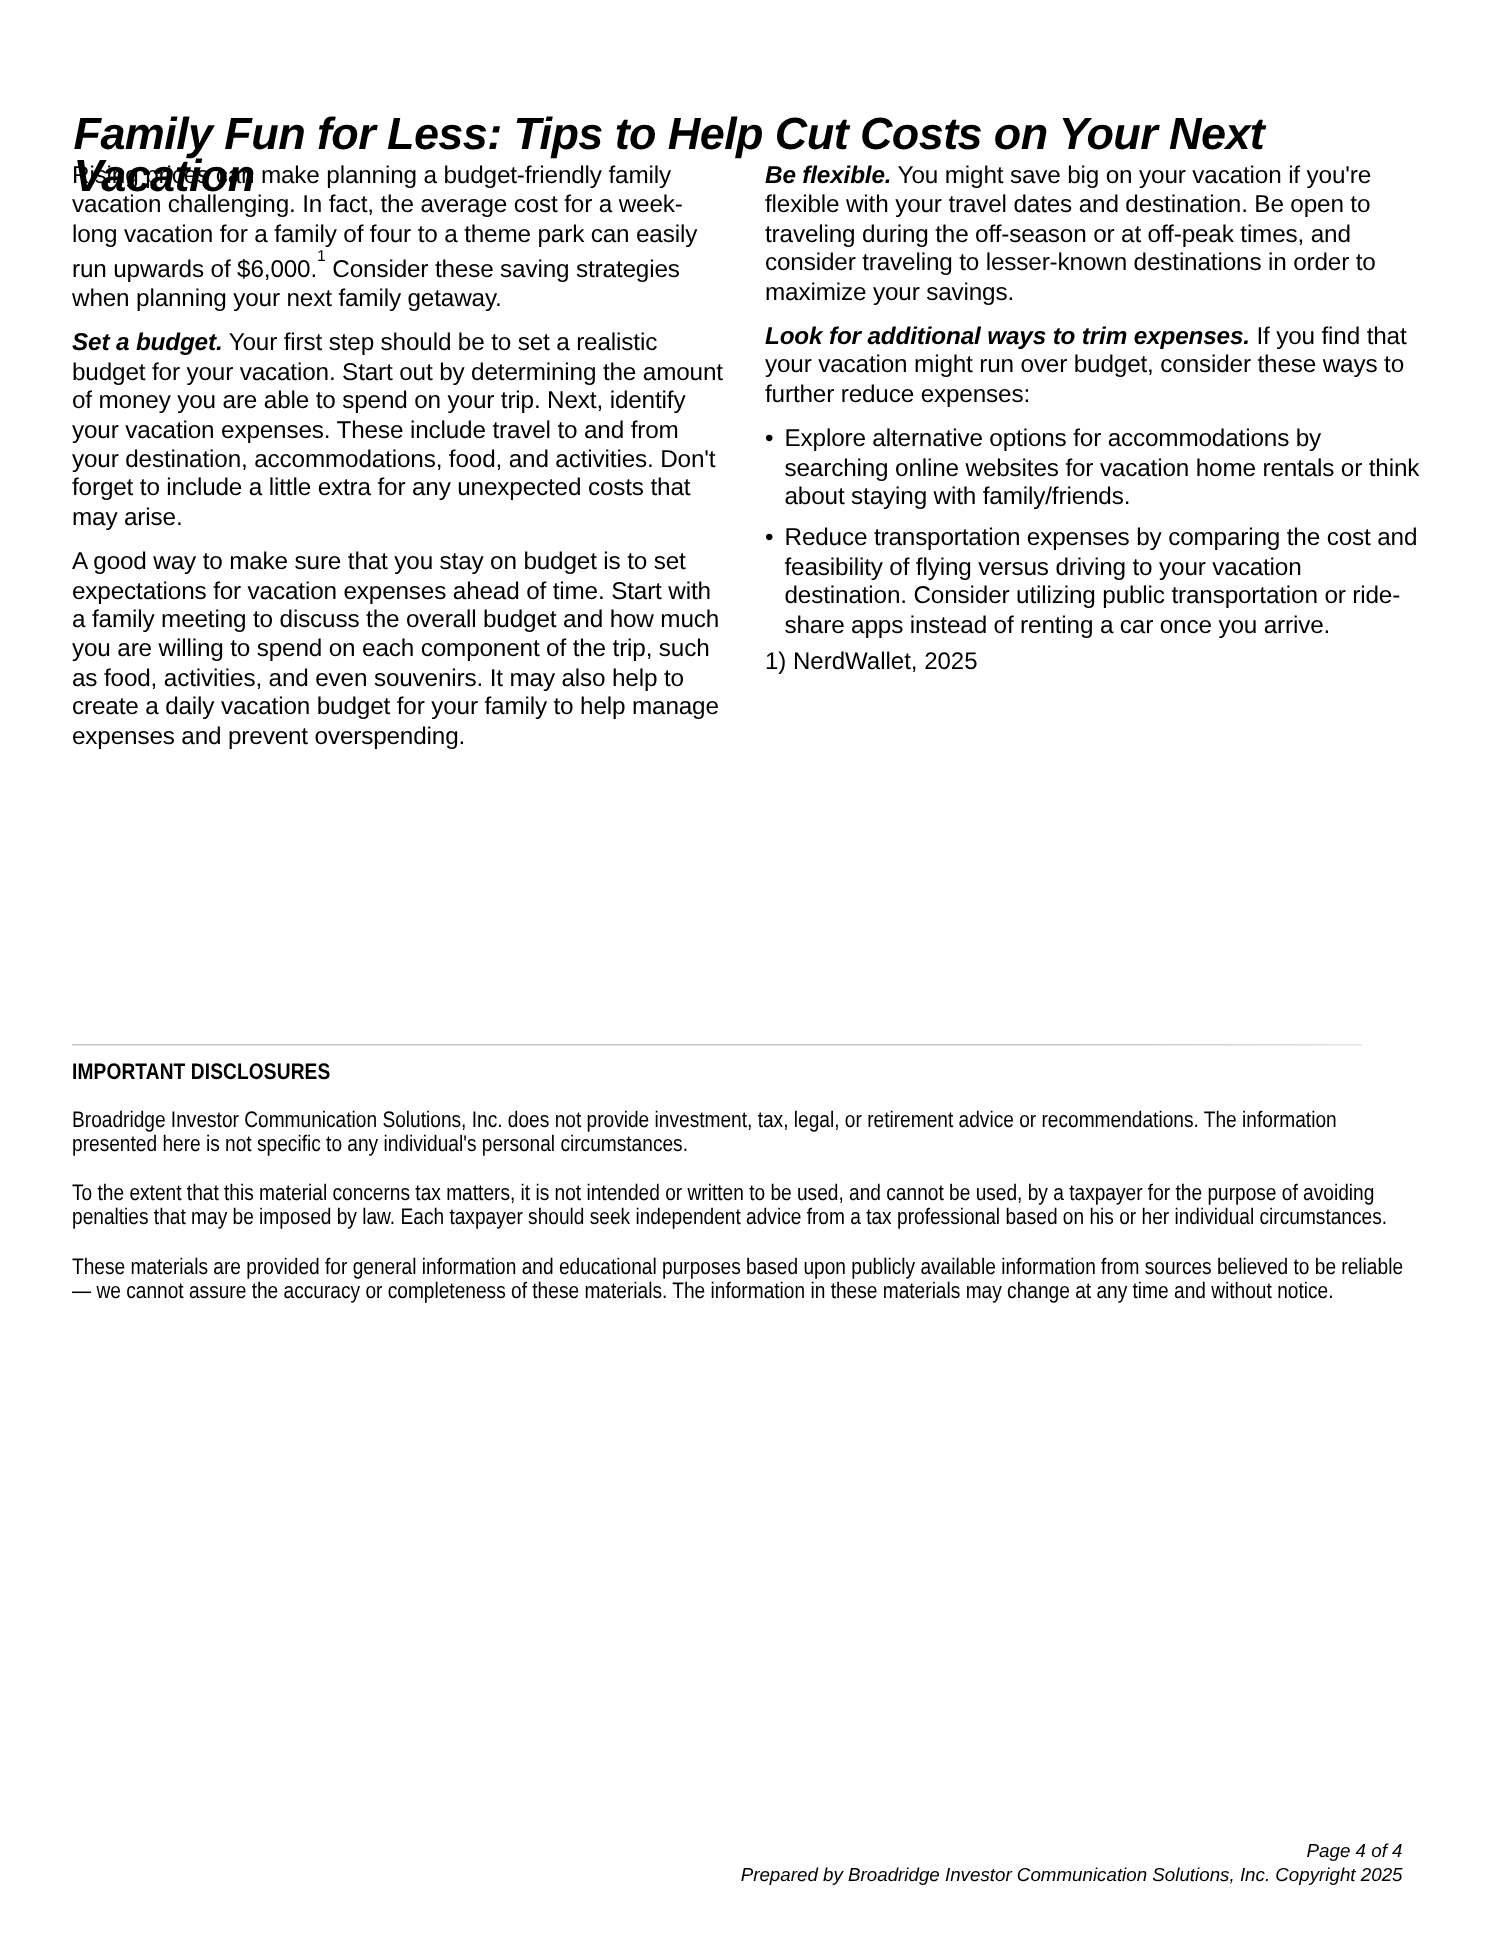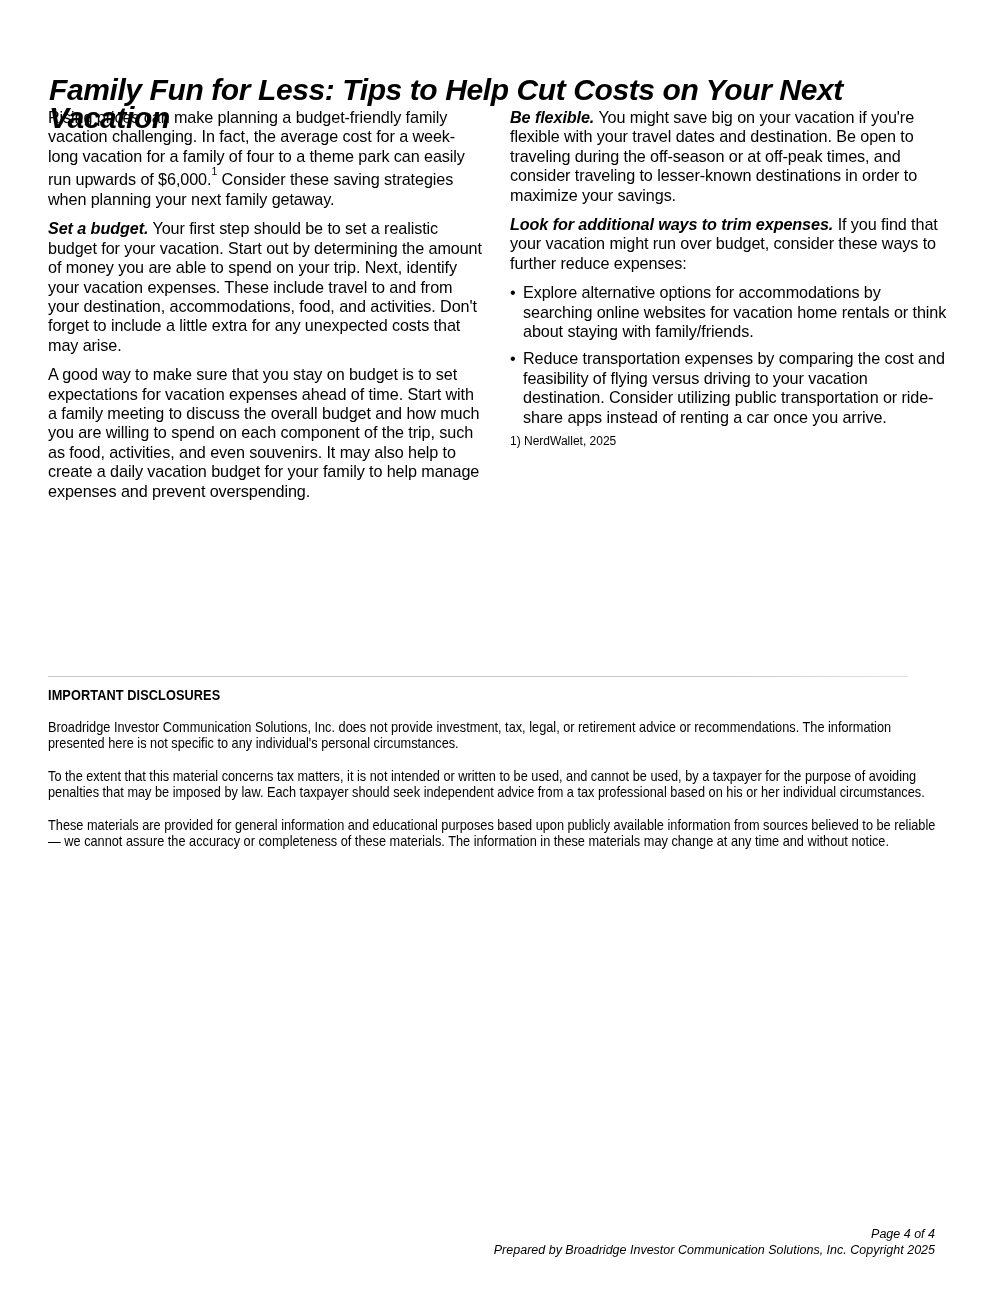"1) NerdWallet, 2025" .footnote { font-size: 12px -> 16px }
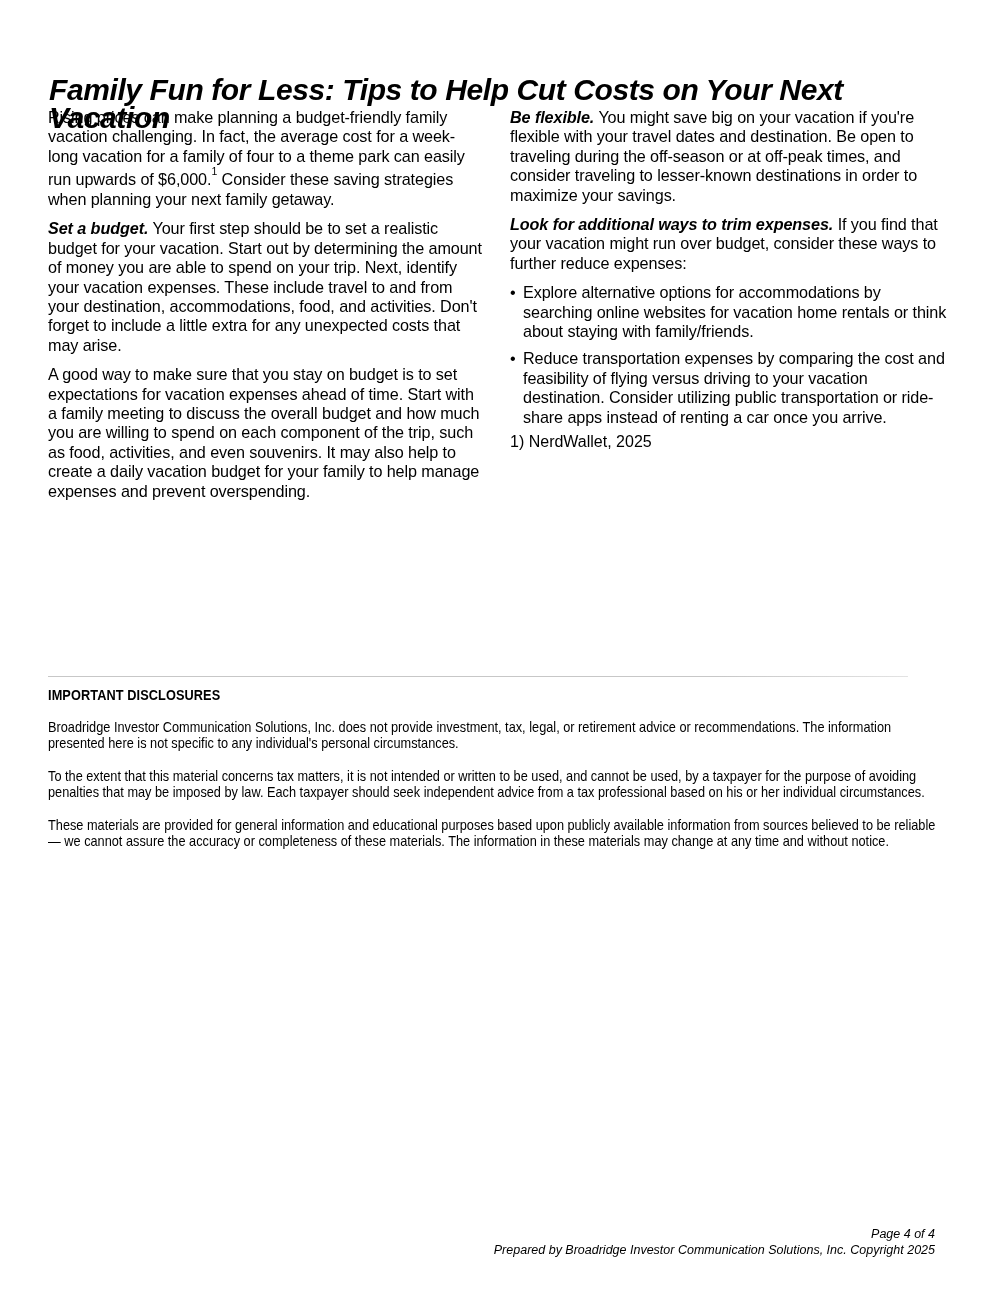"IMPORTANT DISCLOSURES" .disclosures { top: 676px -> 696px }
